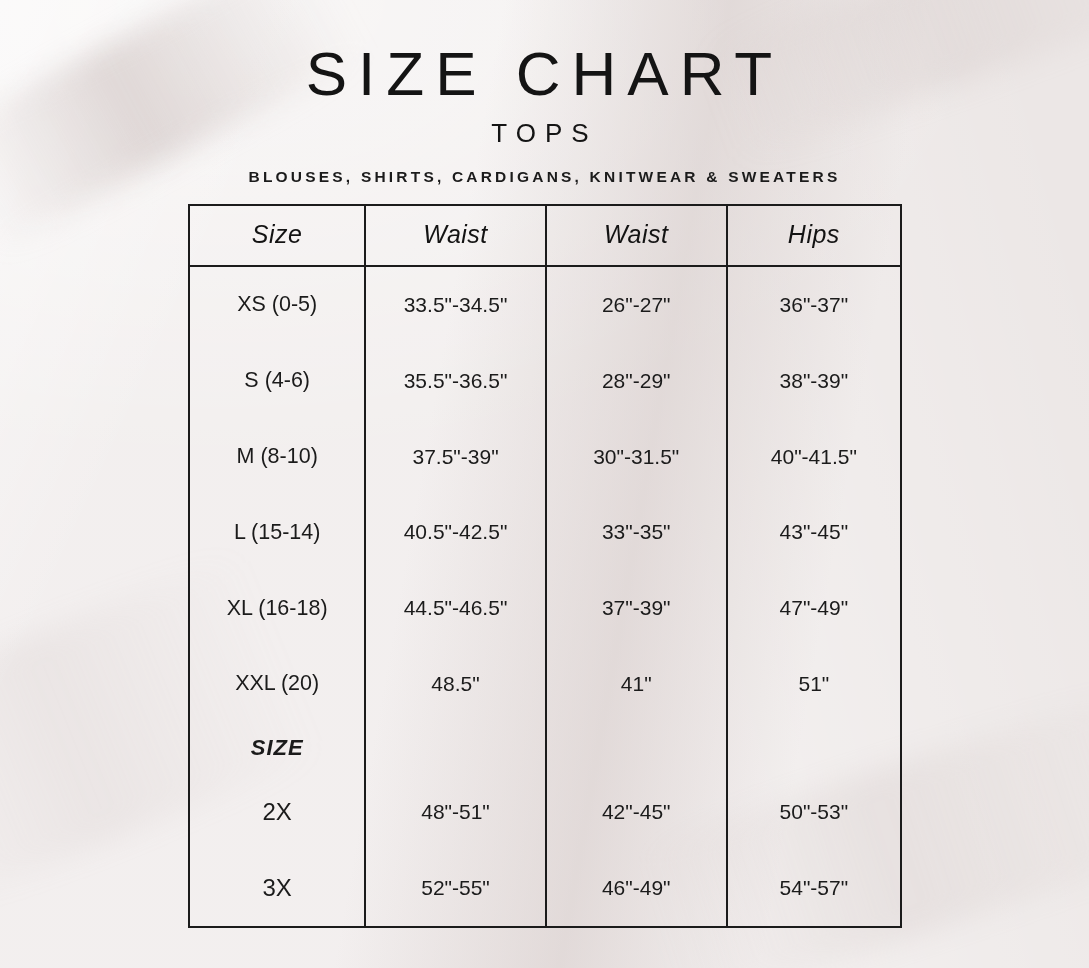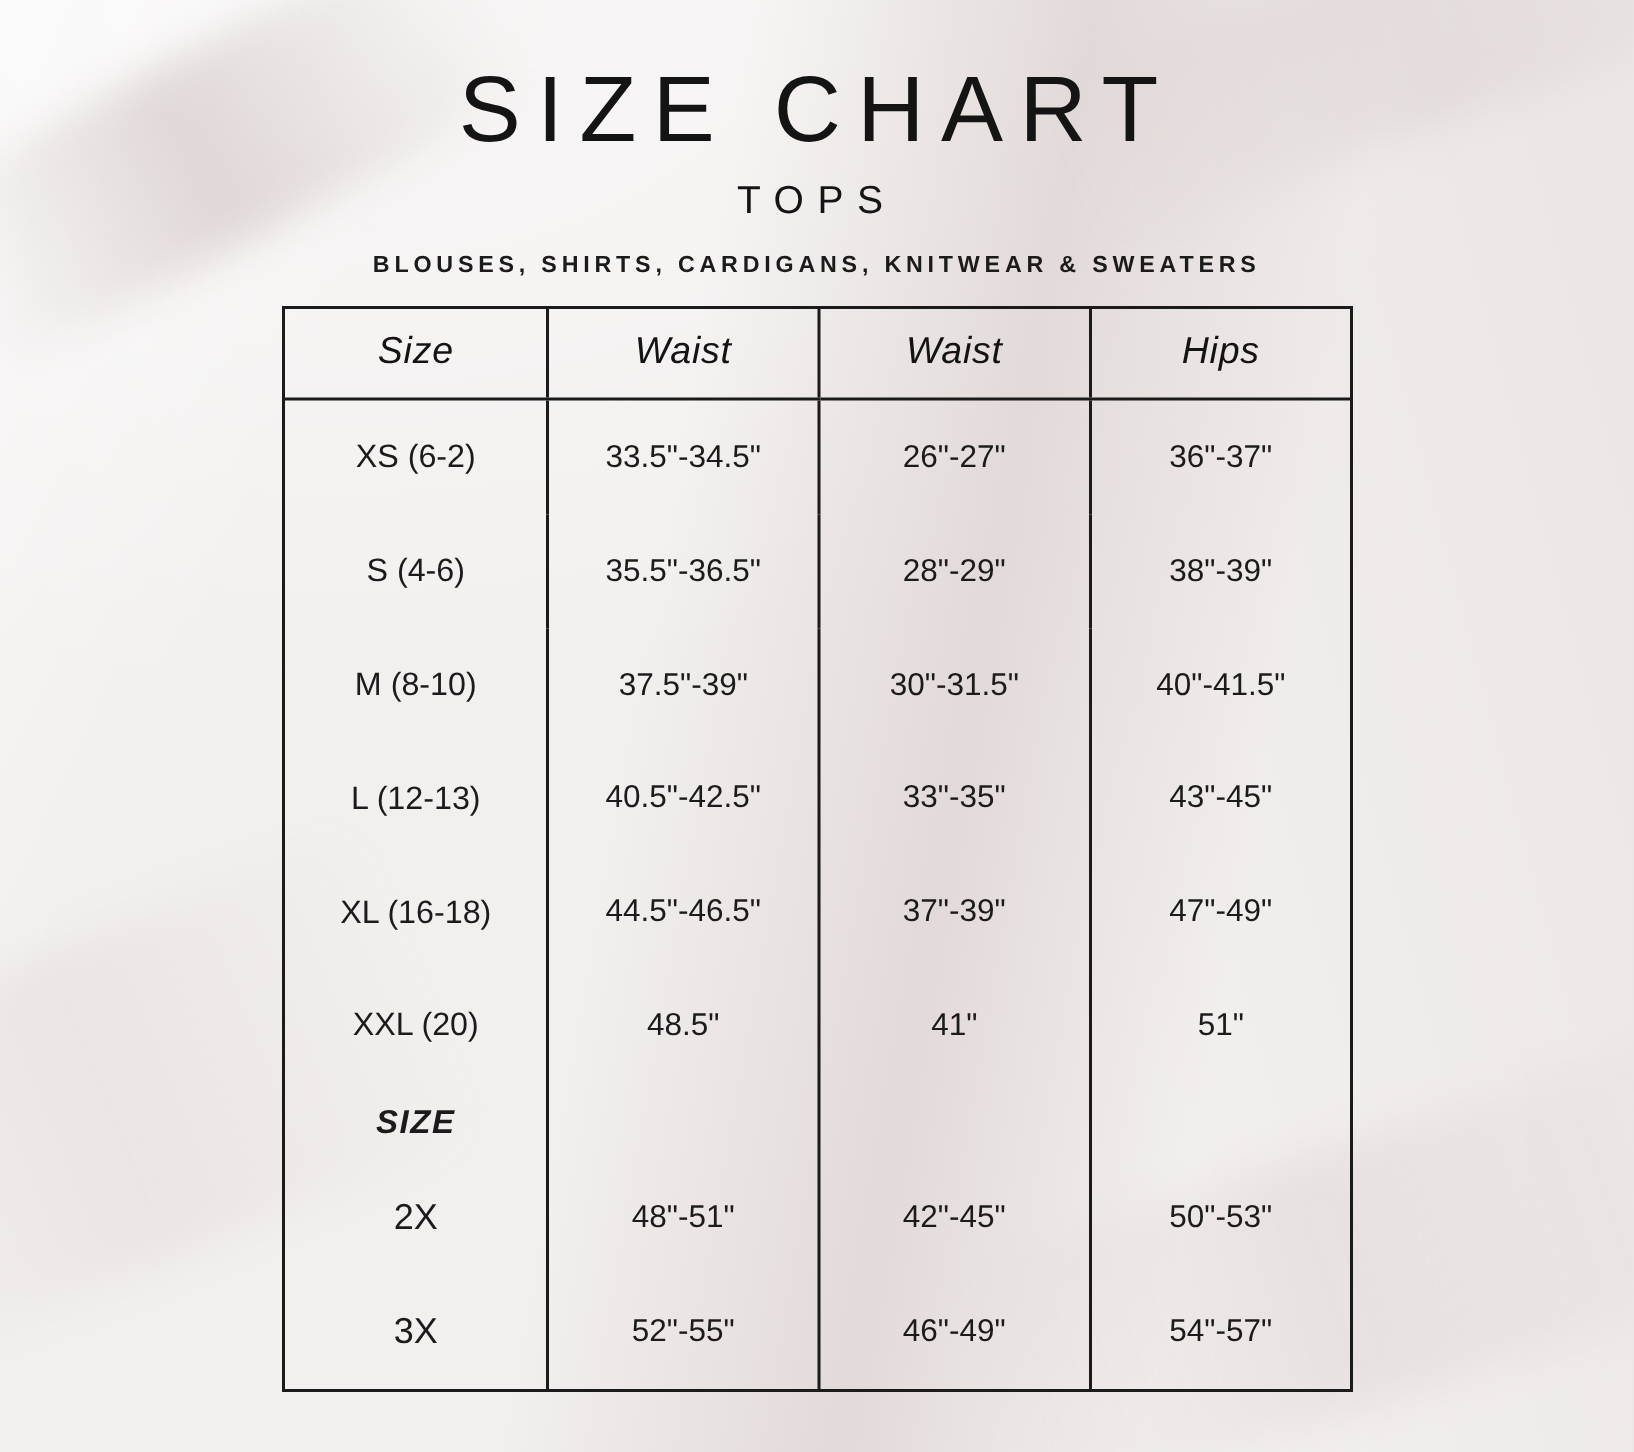"XS (6-2)" td.size-cell { text: 6-2 -> 0-5 }
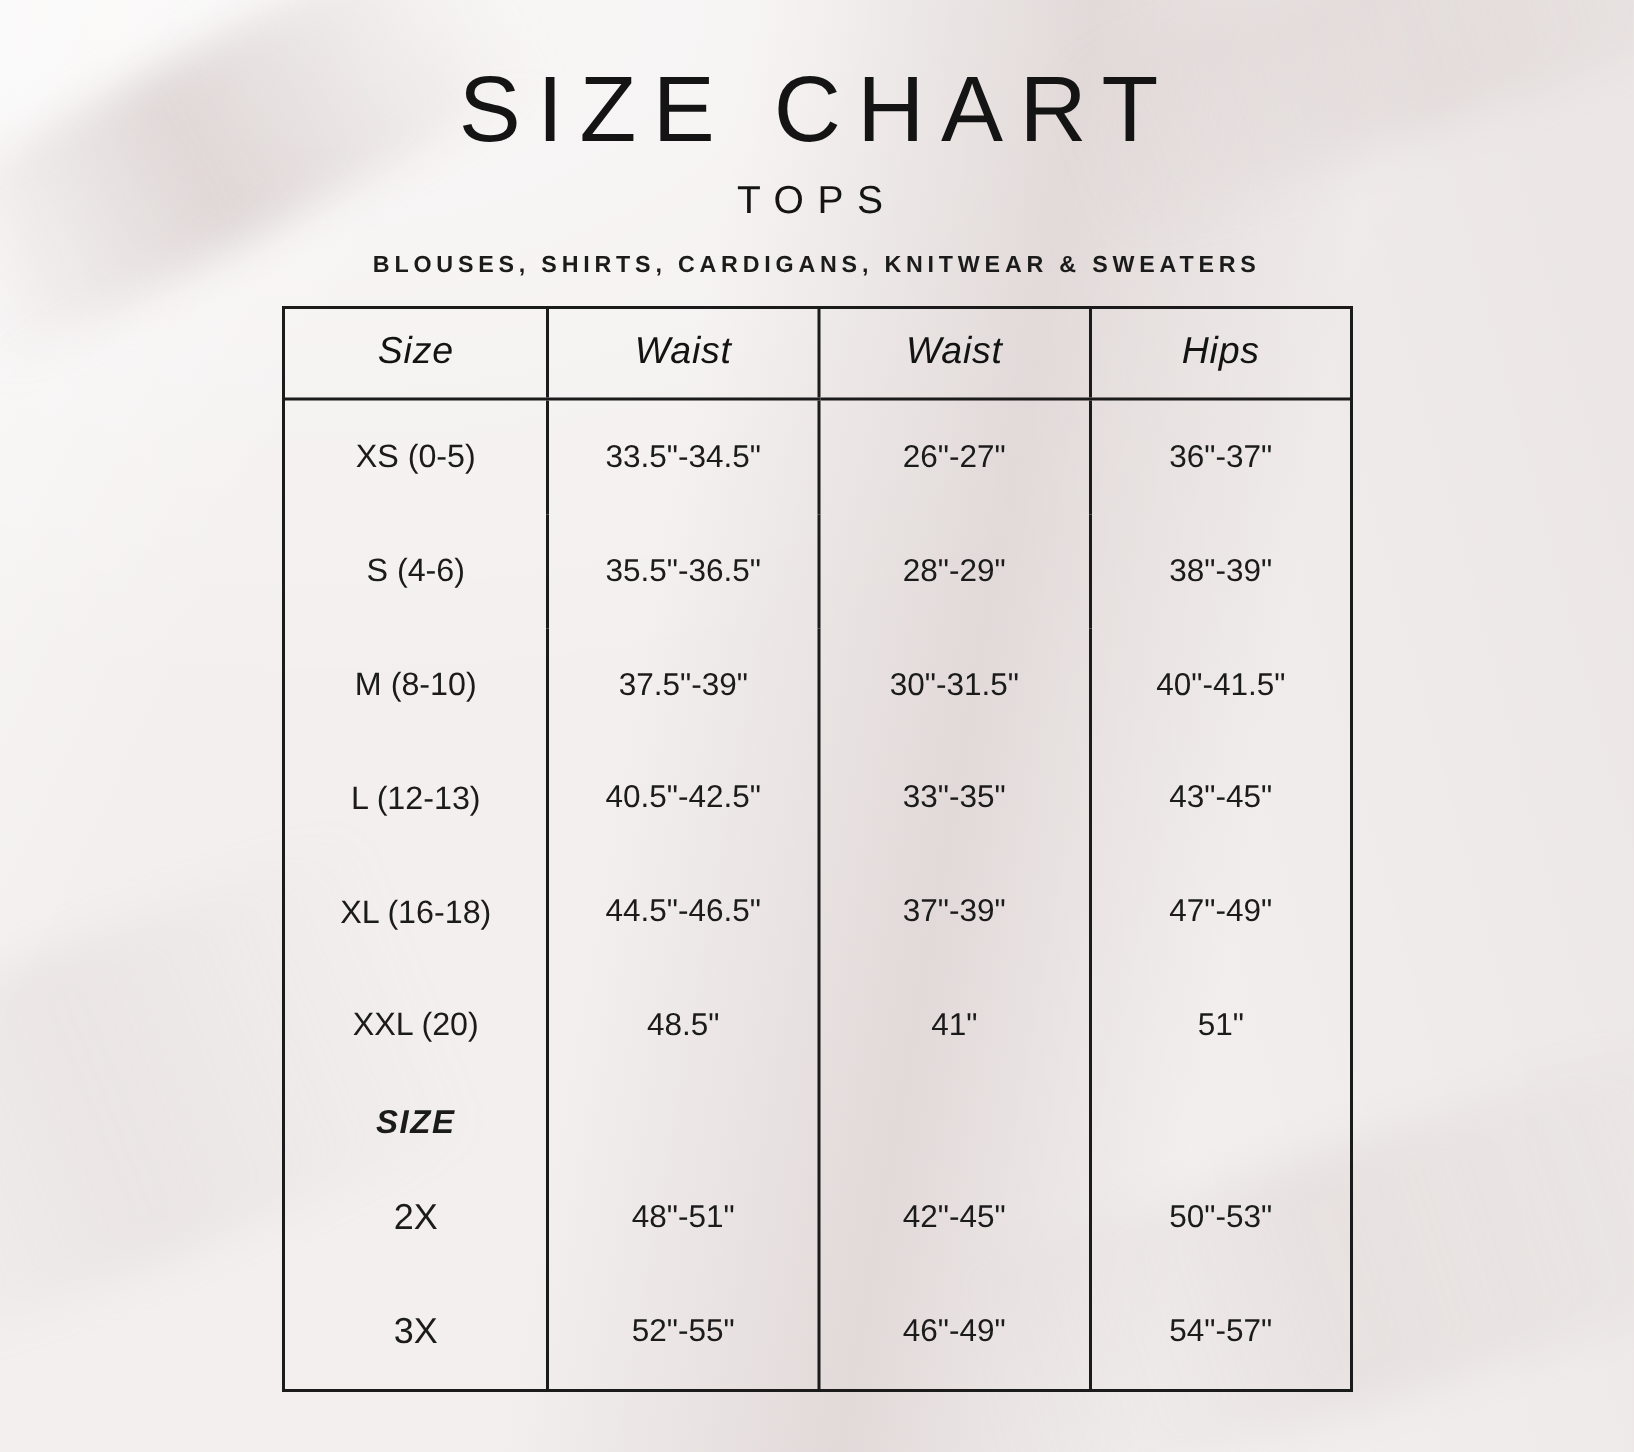"L (12-13)" td.size-cell { text: 12-13 -> 15-14 }
